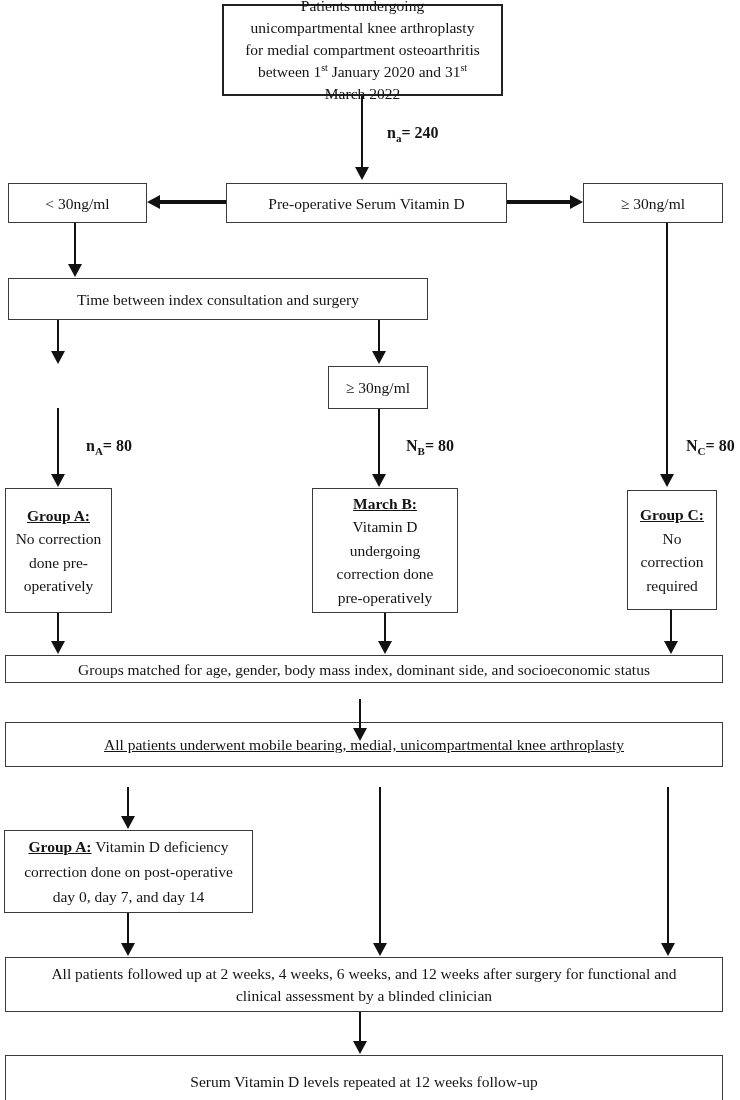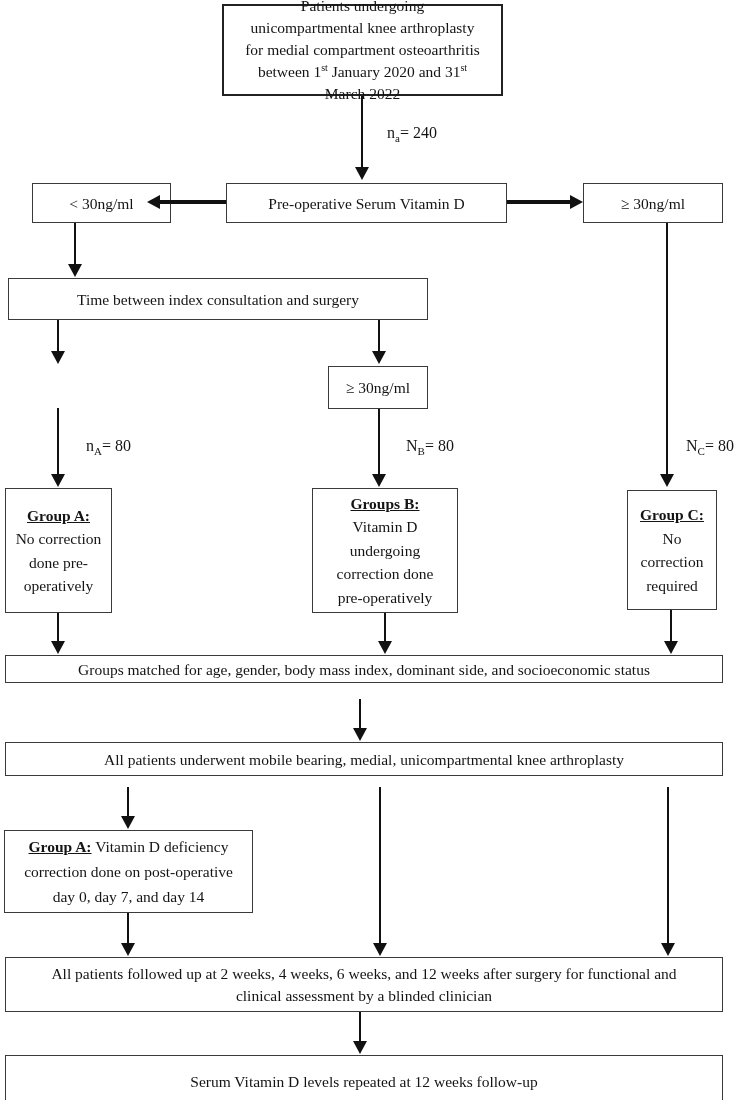"na= 240" .count-label { font-weight: normal -> bold }
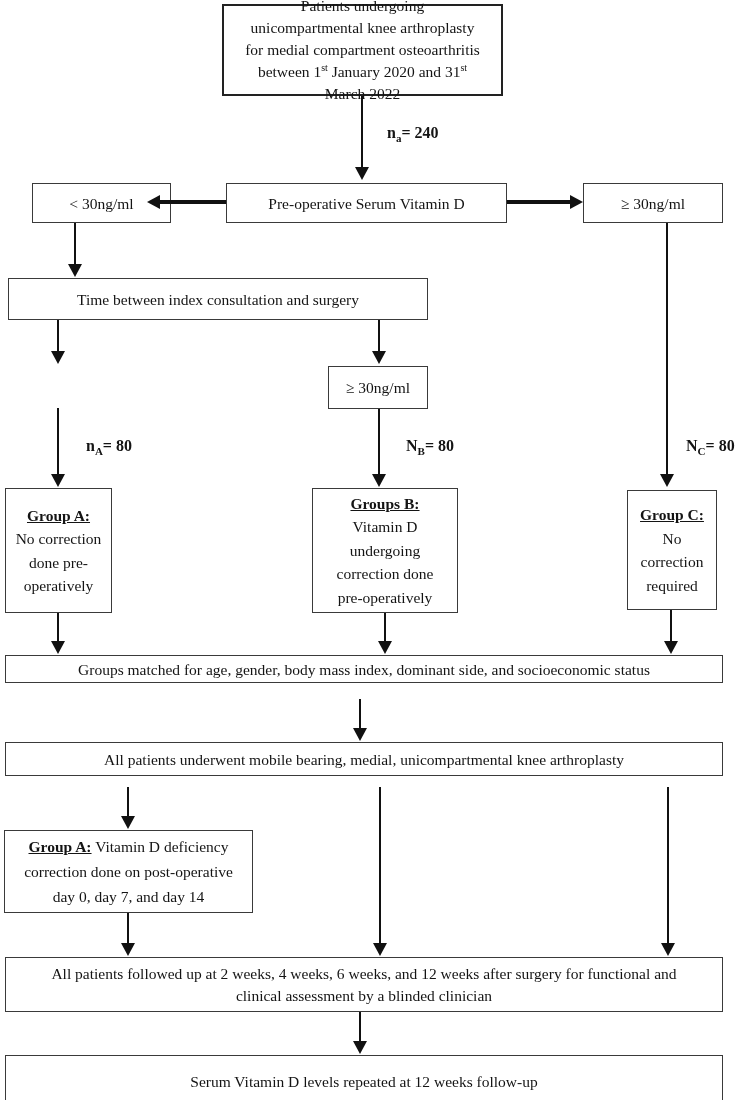"< 30ng/ml" div.box { margin-left: 24px -> none }
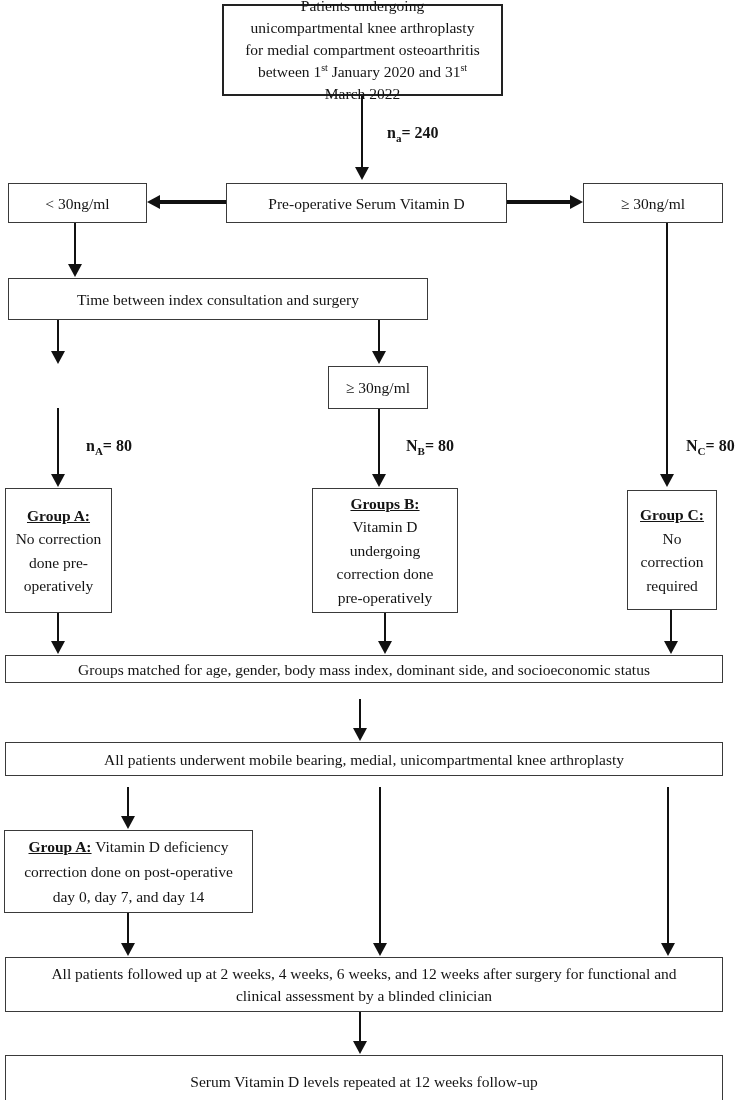"Groups B:" span.grp-title { text: Groups -> March }
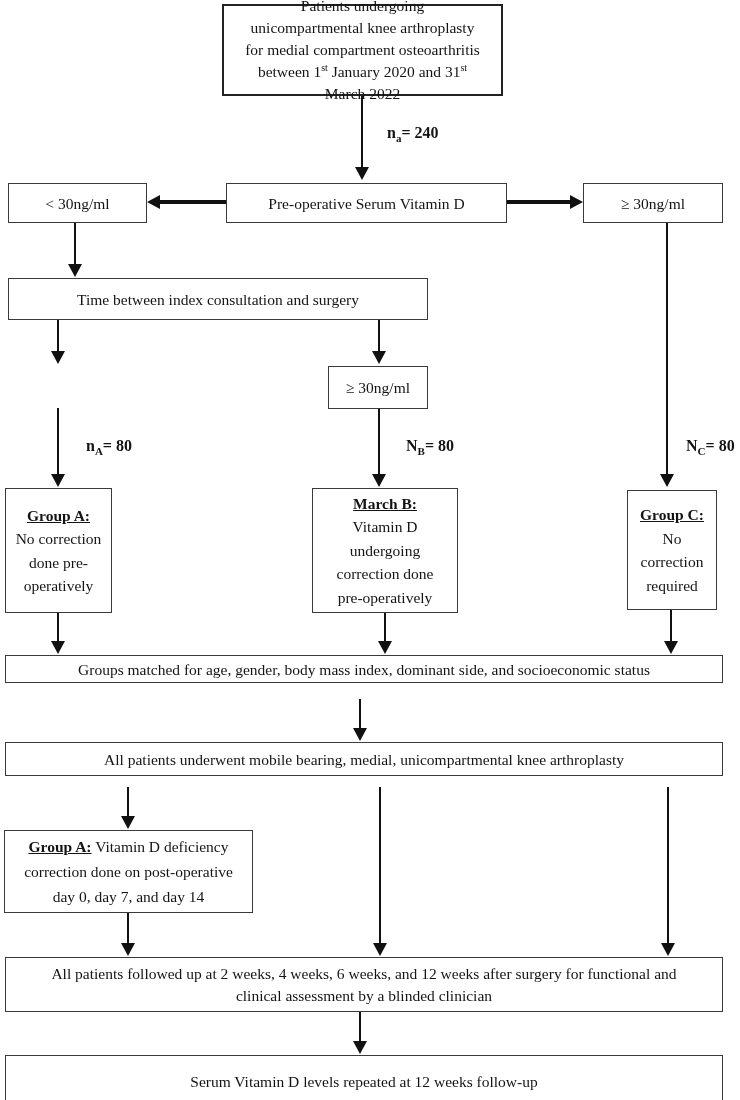"All patients underwent mobile bearing," div.box { height: 34px -> 45px; text-decoration: none -> underline; top: 742px -> 722px }
